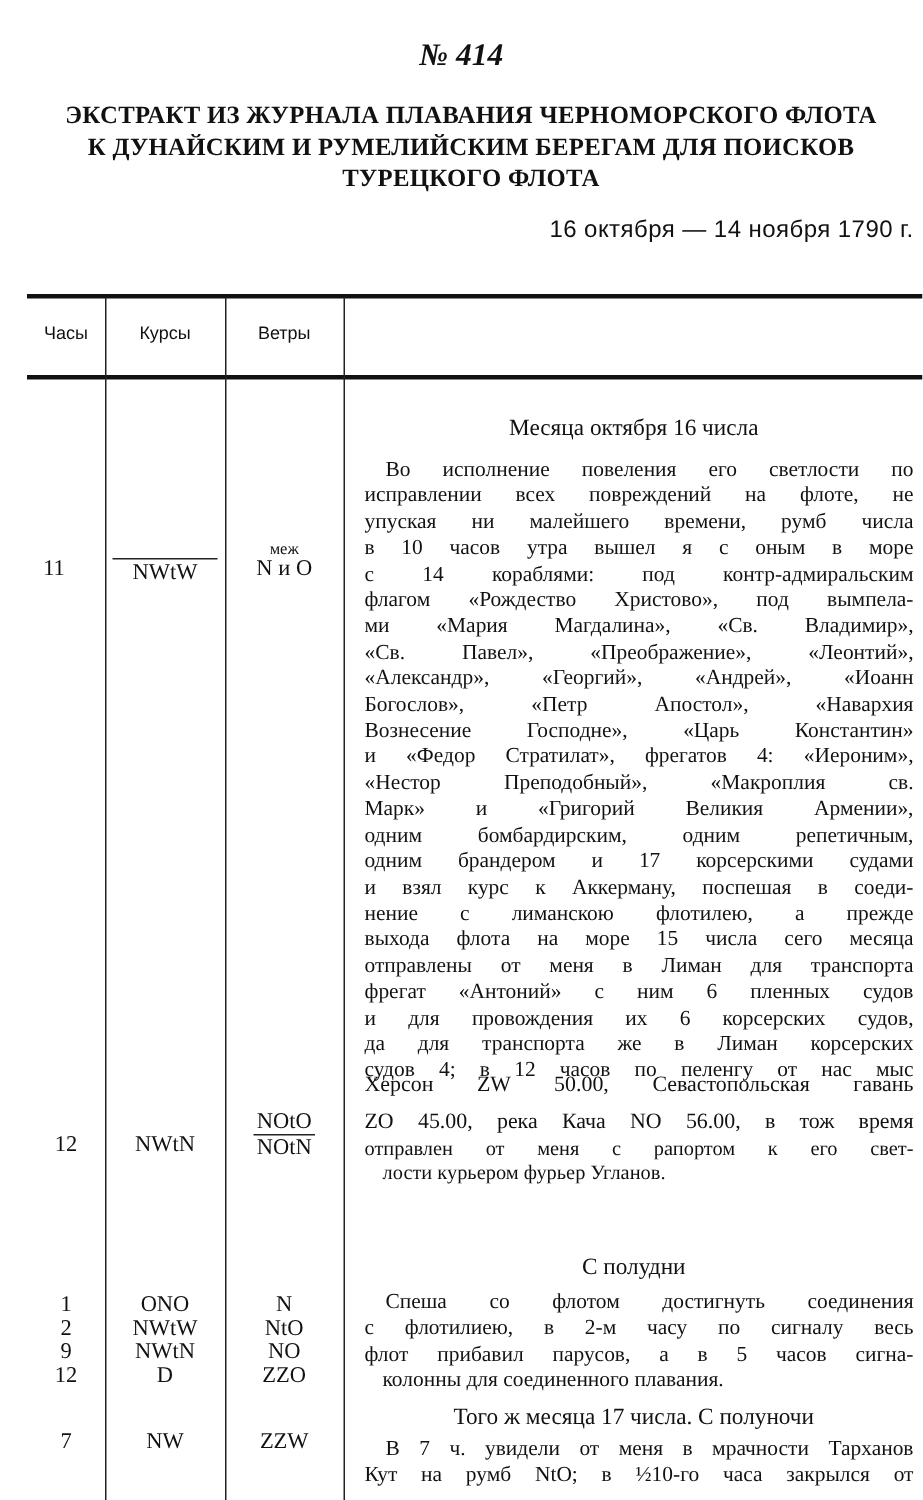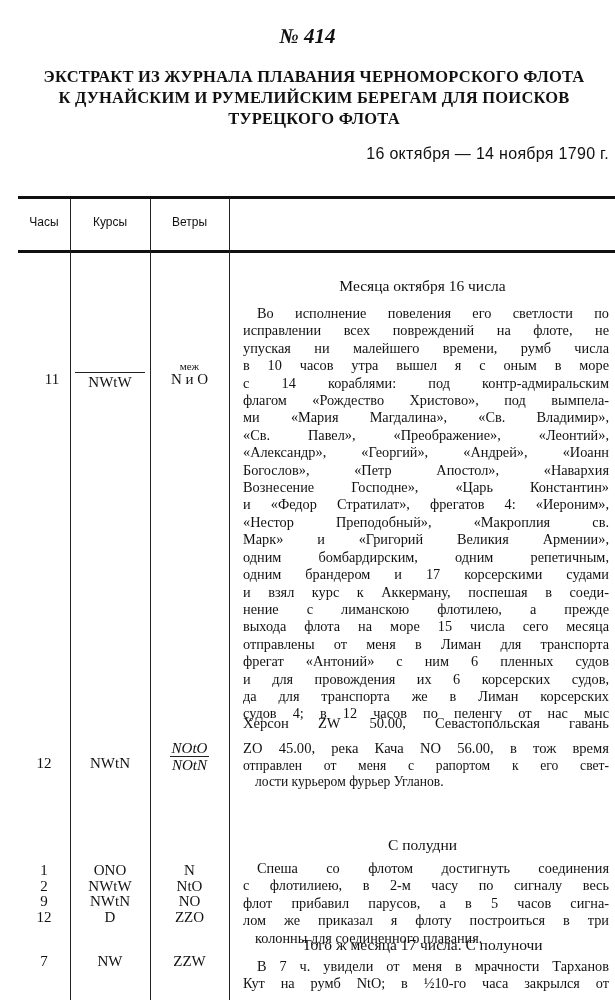"11" div.cell { left: 26px -> 10px }
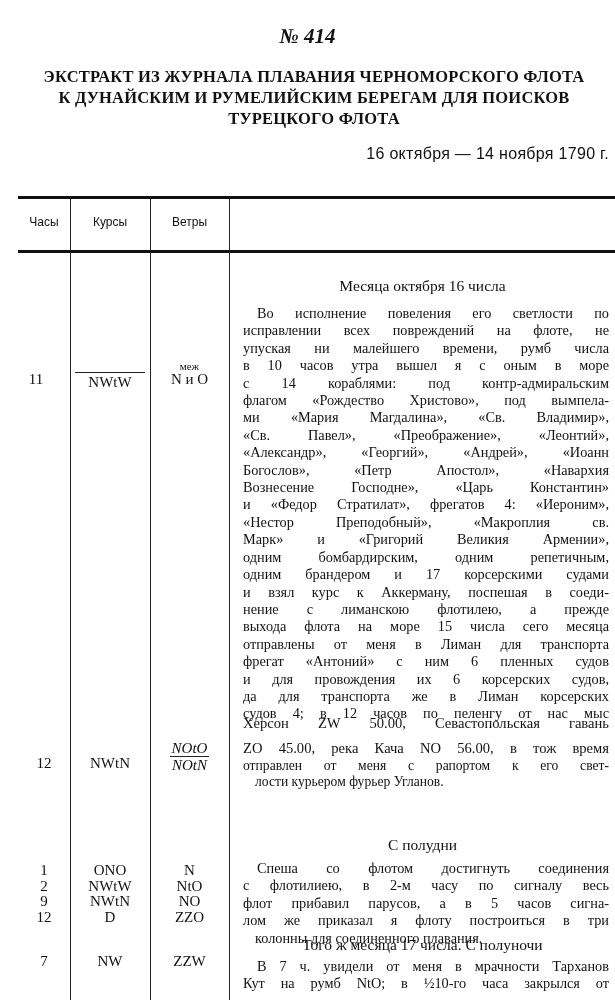"NOtO" .frac { font-style: italic -> none }
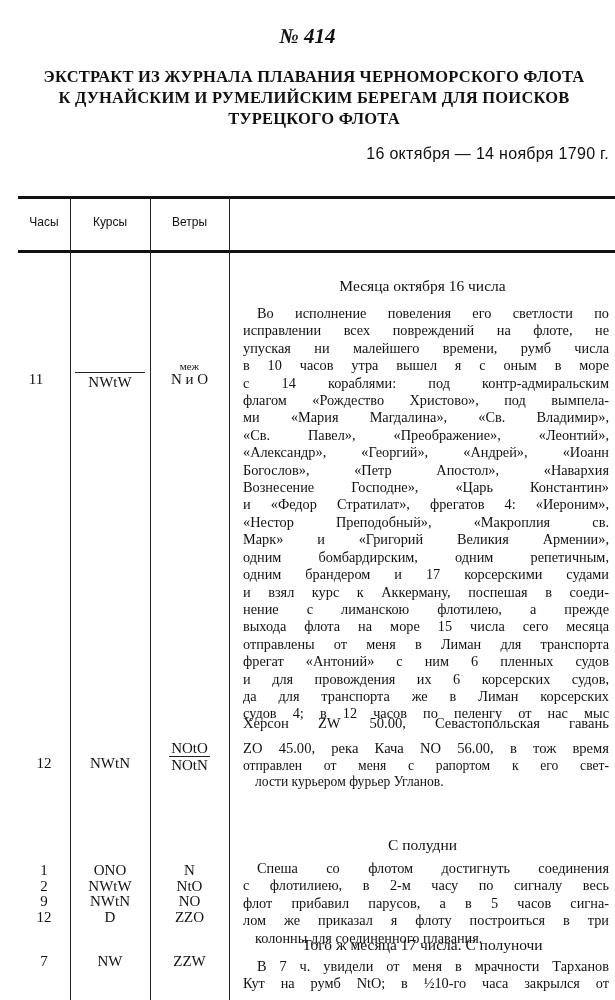"лом же приказал я флоту" span.ln { html: <span>лом же приказал я флоту построиться в три</span> -> none }
